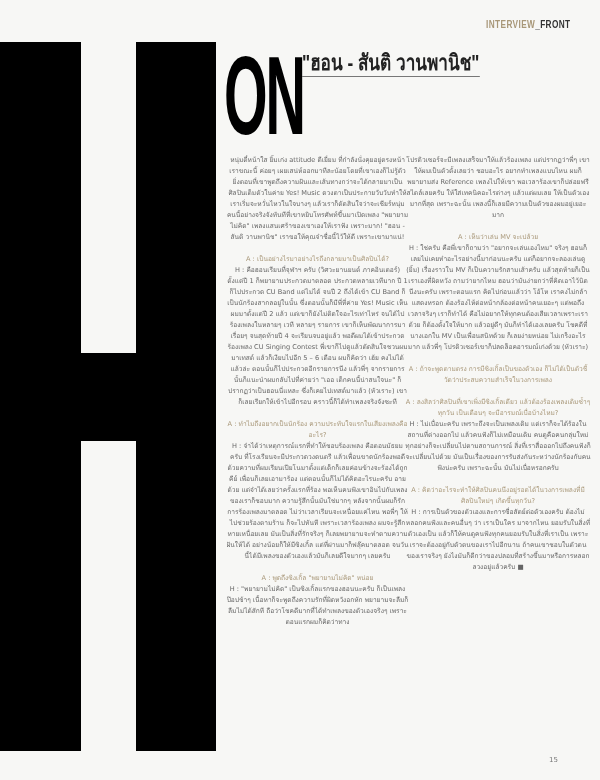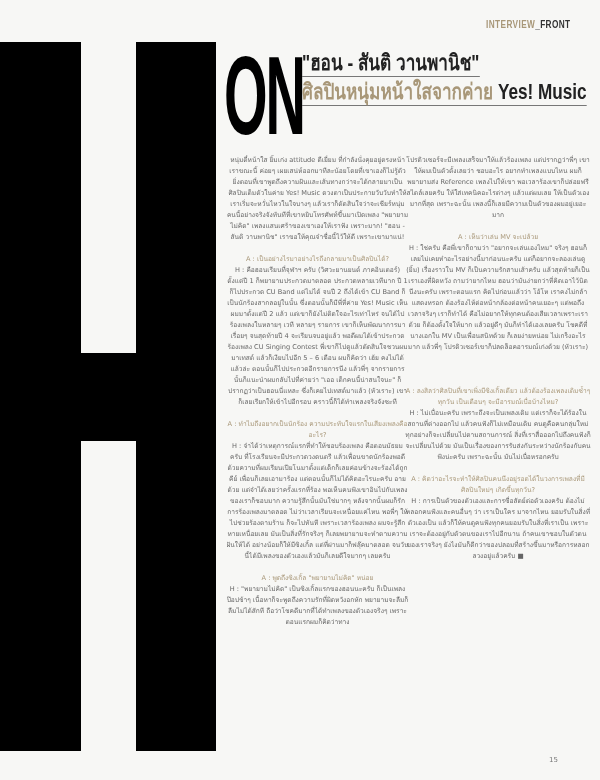"ศิลปินหนุ่มหน้าใสจากค่าย Yes! Music" div { html: <div><span><span>ศิลปินหนุ่มหน้าใสจากค่าย</span> <span>Yes! Music</span></span></div> -> none }
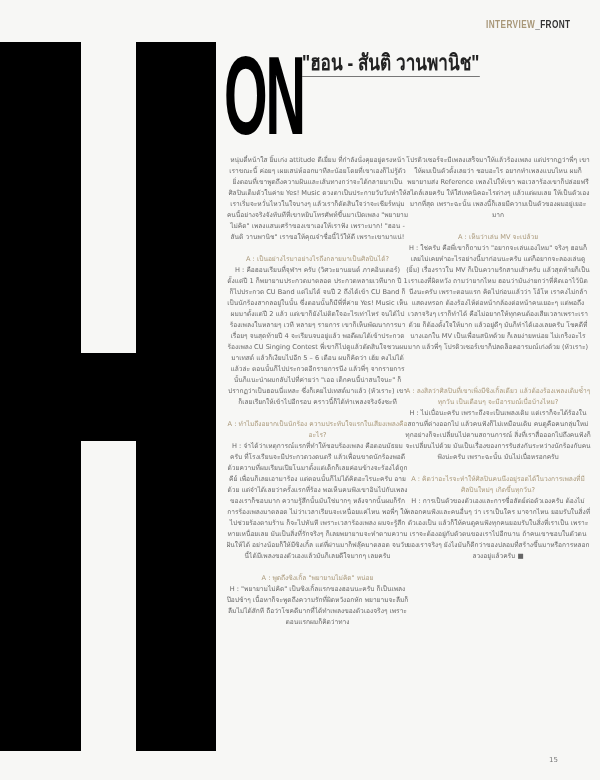"A : ถ้าจะพูดตามตรง" span.q { html: none -> <span>A : ถ้าจะพูดตามตรง การมีซิงเกิ้ลเป็นของตัวเอง ก็ไม่ได้เป็นตัวชี้วัดว่าประสบความสำเร็จในวงการเพลง</span> }
